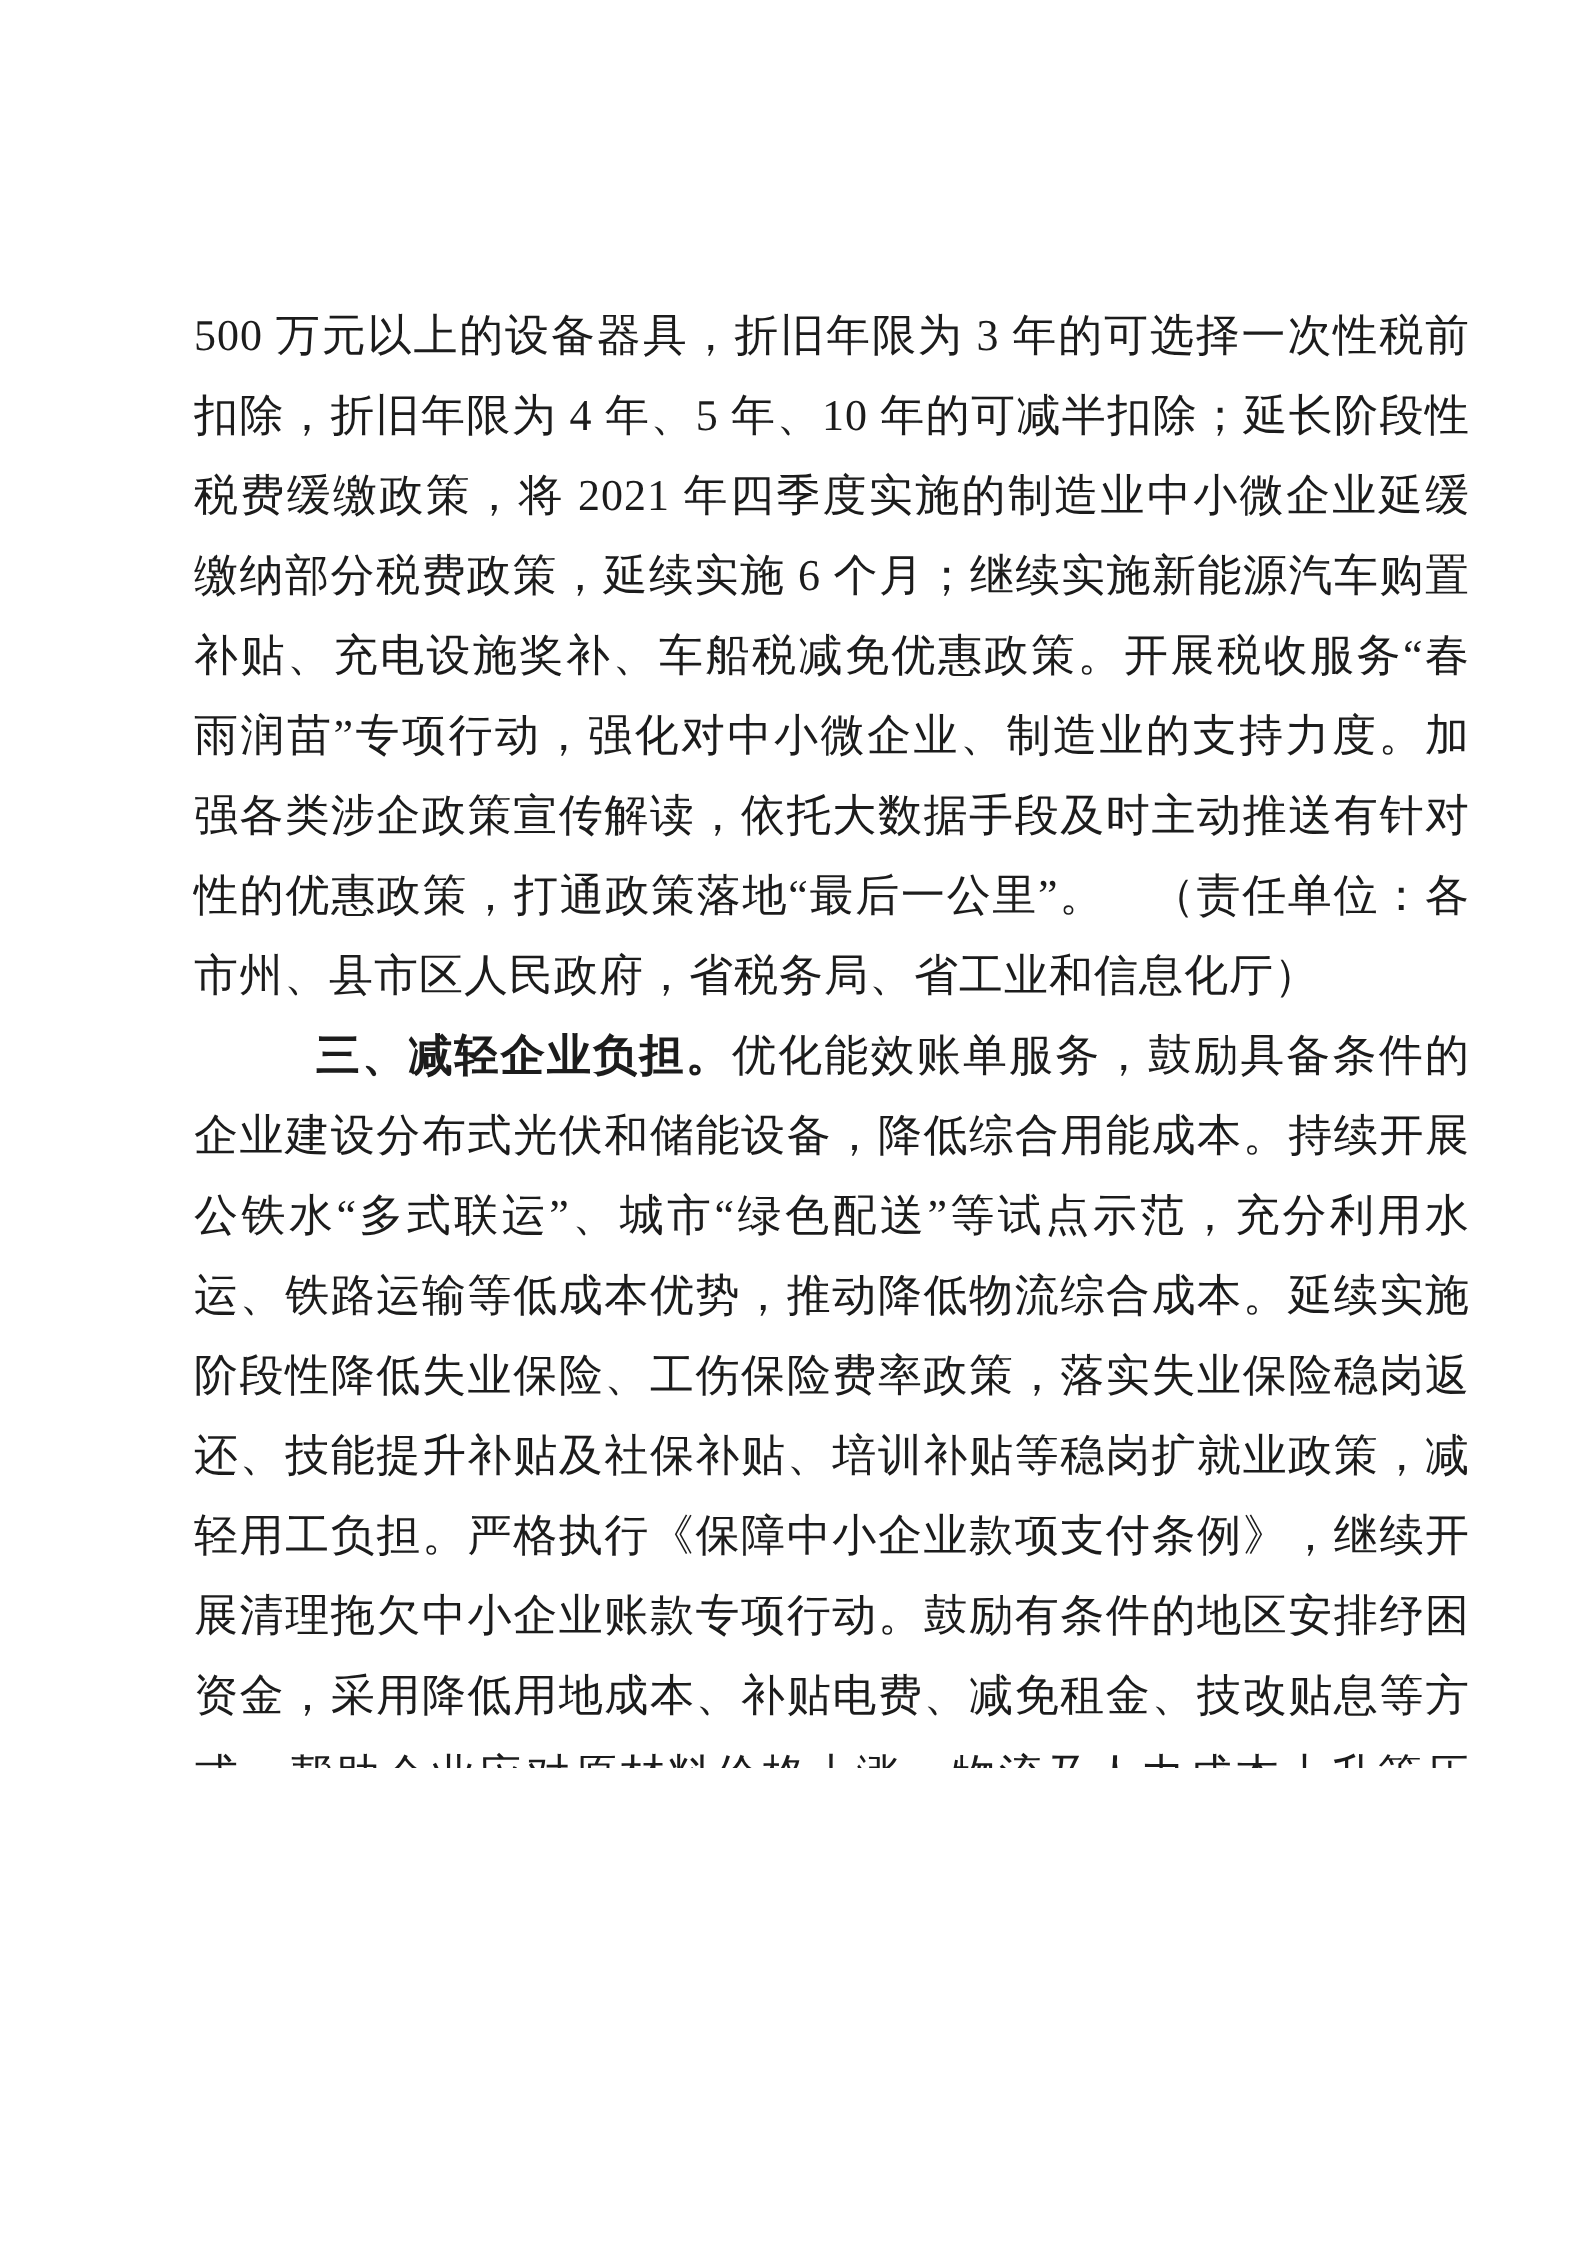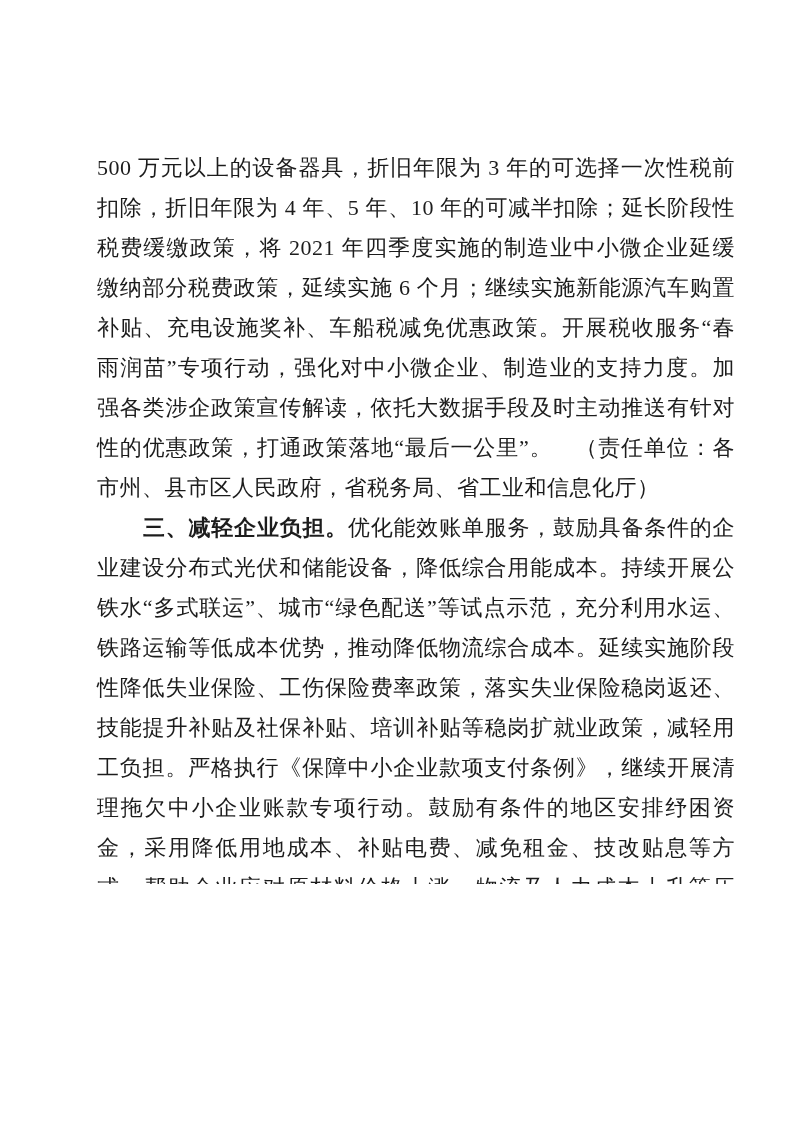"三、减轻企业负担。" .run.bold { margin-left: none -> 15px }
